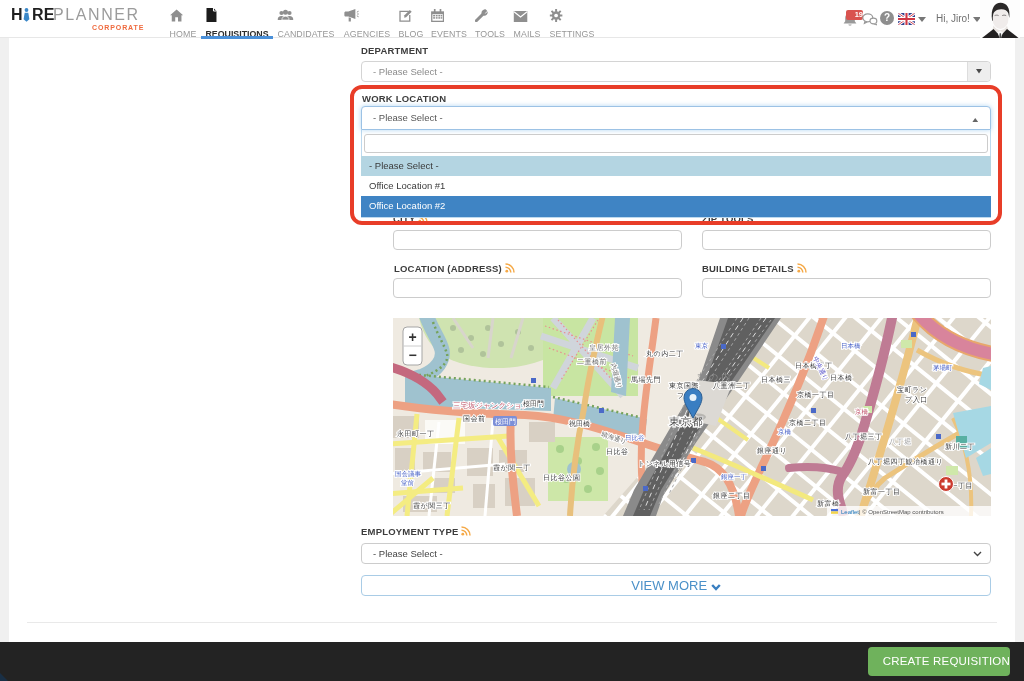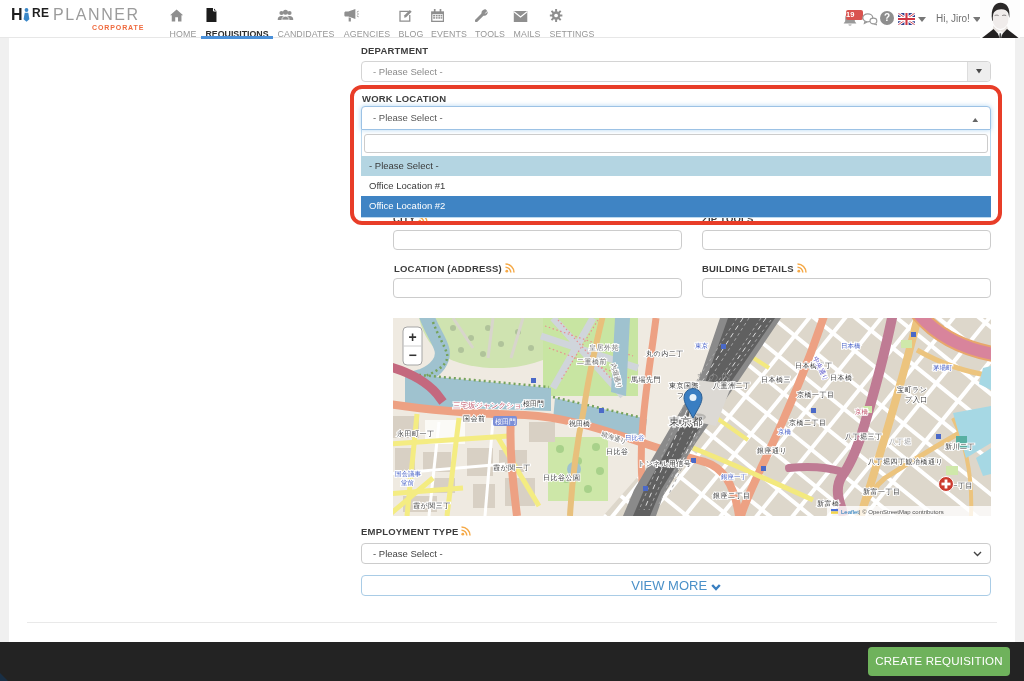"RE" div.abs { font-size: 12px -> 16px }
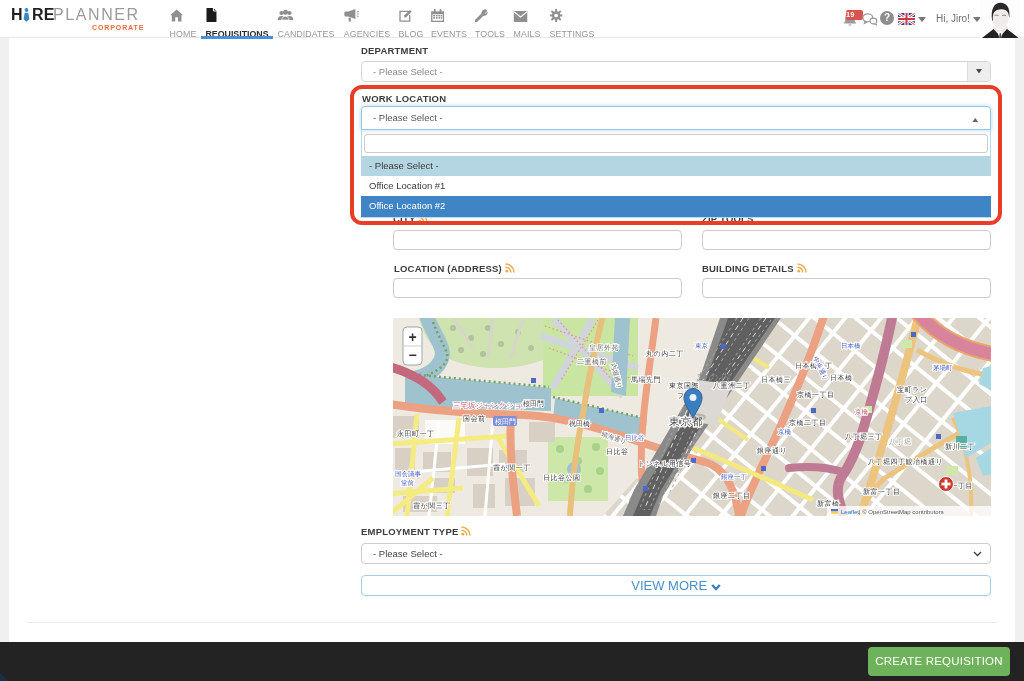"19" div.abs { text-align: left -> right }
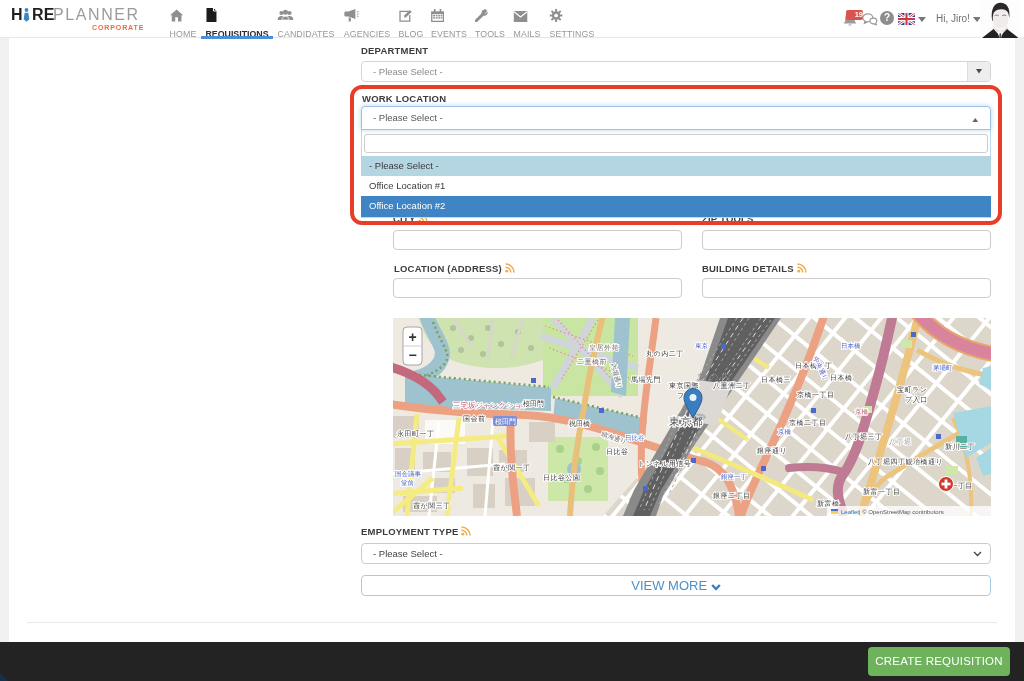"CREATE REQUISITION" div.abs { text-align: center -> right }
